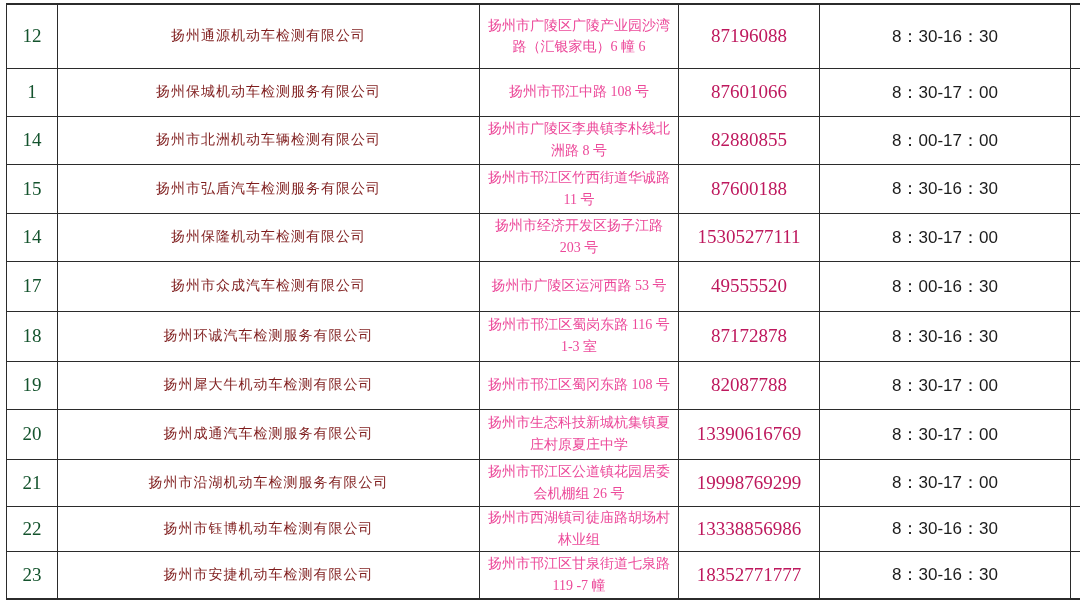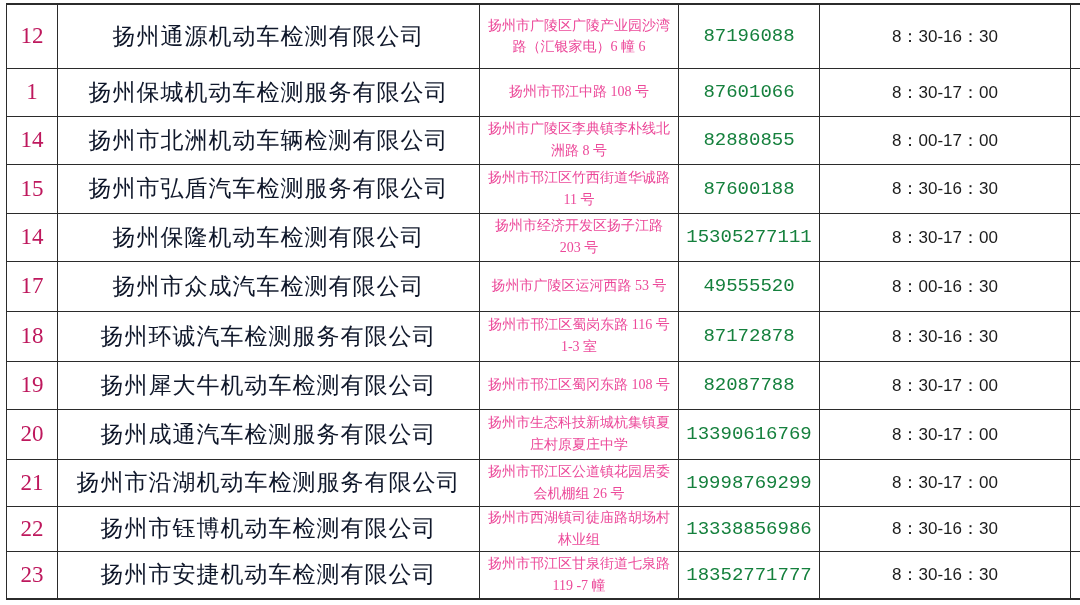"12" td.c-no { color: #be185d -> #14532d; font-size: 23px -> 19px }
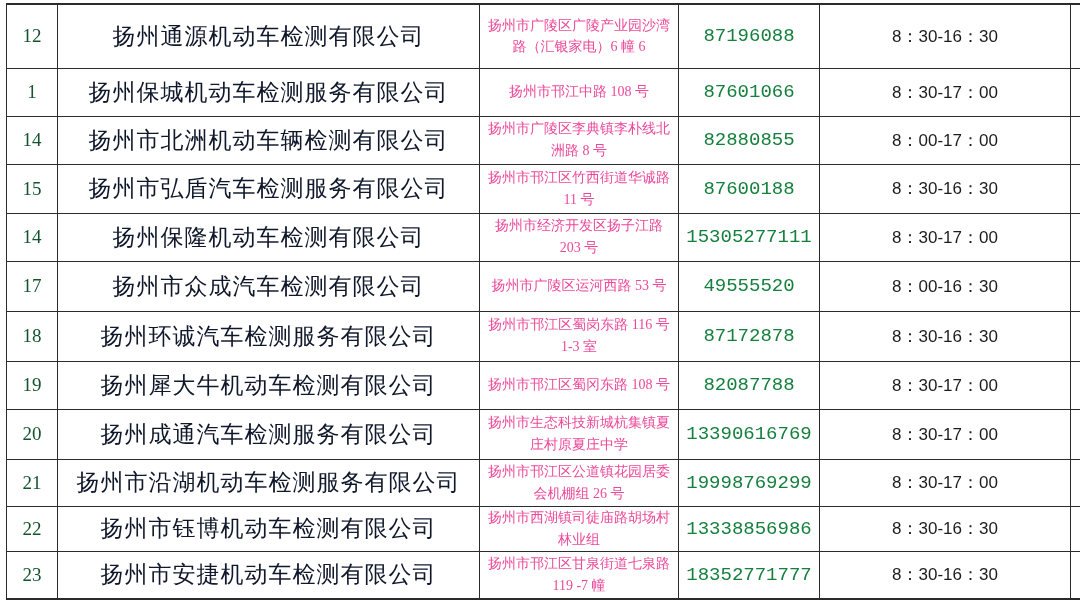"扬州通源机动车检测有限公司" td.c-name { color: #0f172a -> #7f1d1d; font-size: 23px -> 14px }
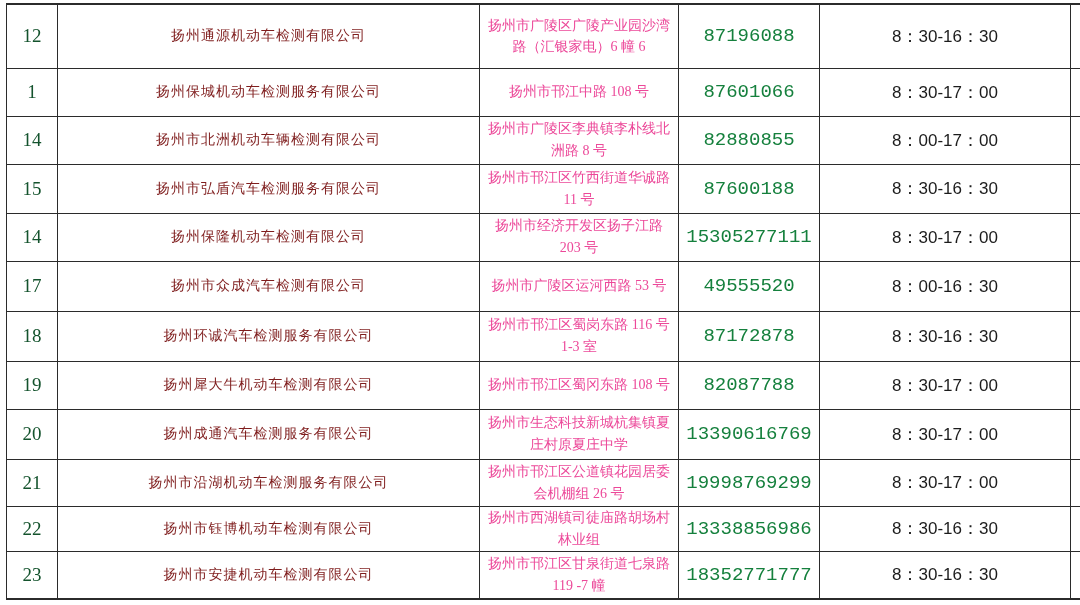"87196088" td.c-phone { color: #15803d -> #be185d; font-family: Liberation Mono, monospace -> Liberation Serif, serif }
